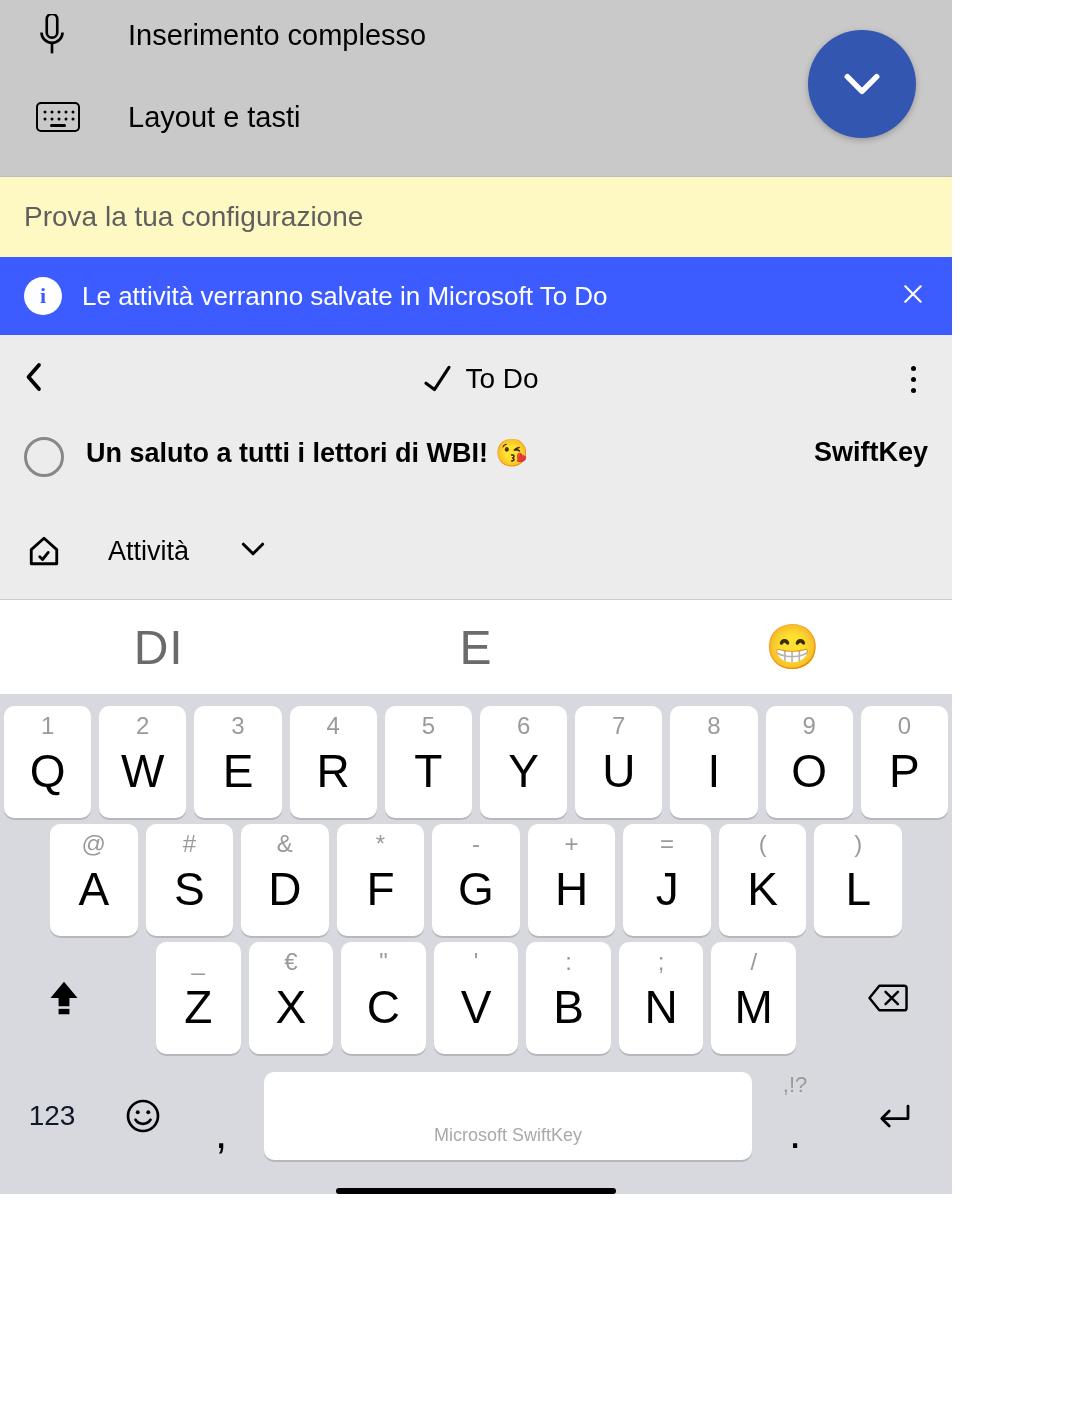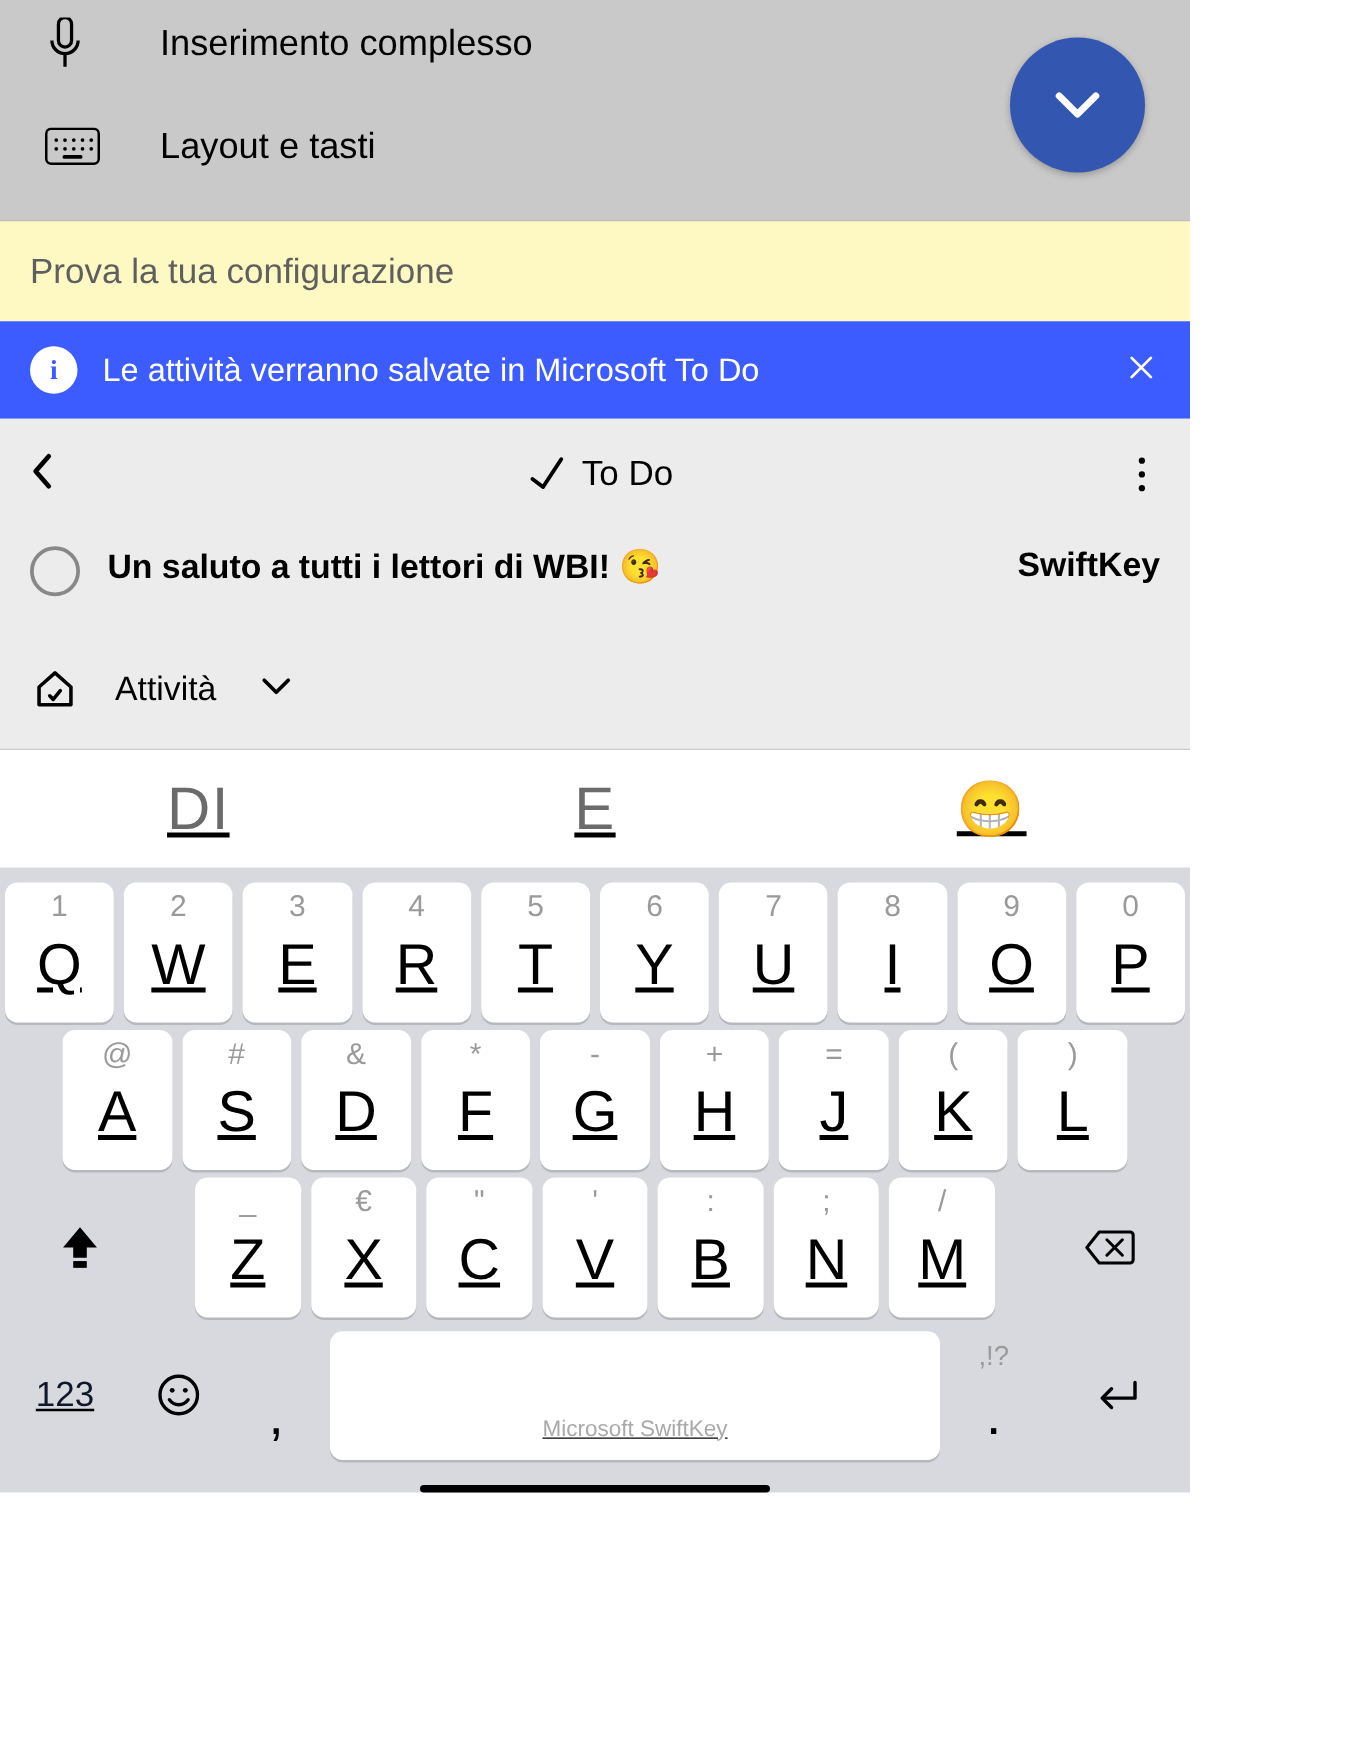"Attività" .list-row { gap: 28px -> 44px }
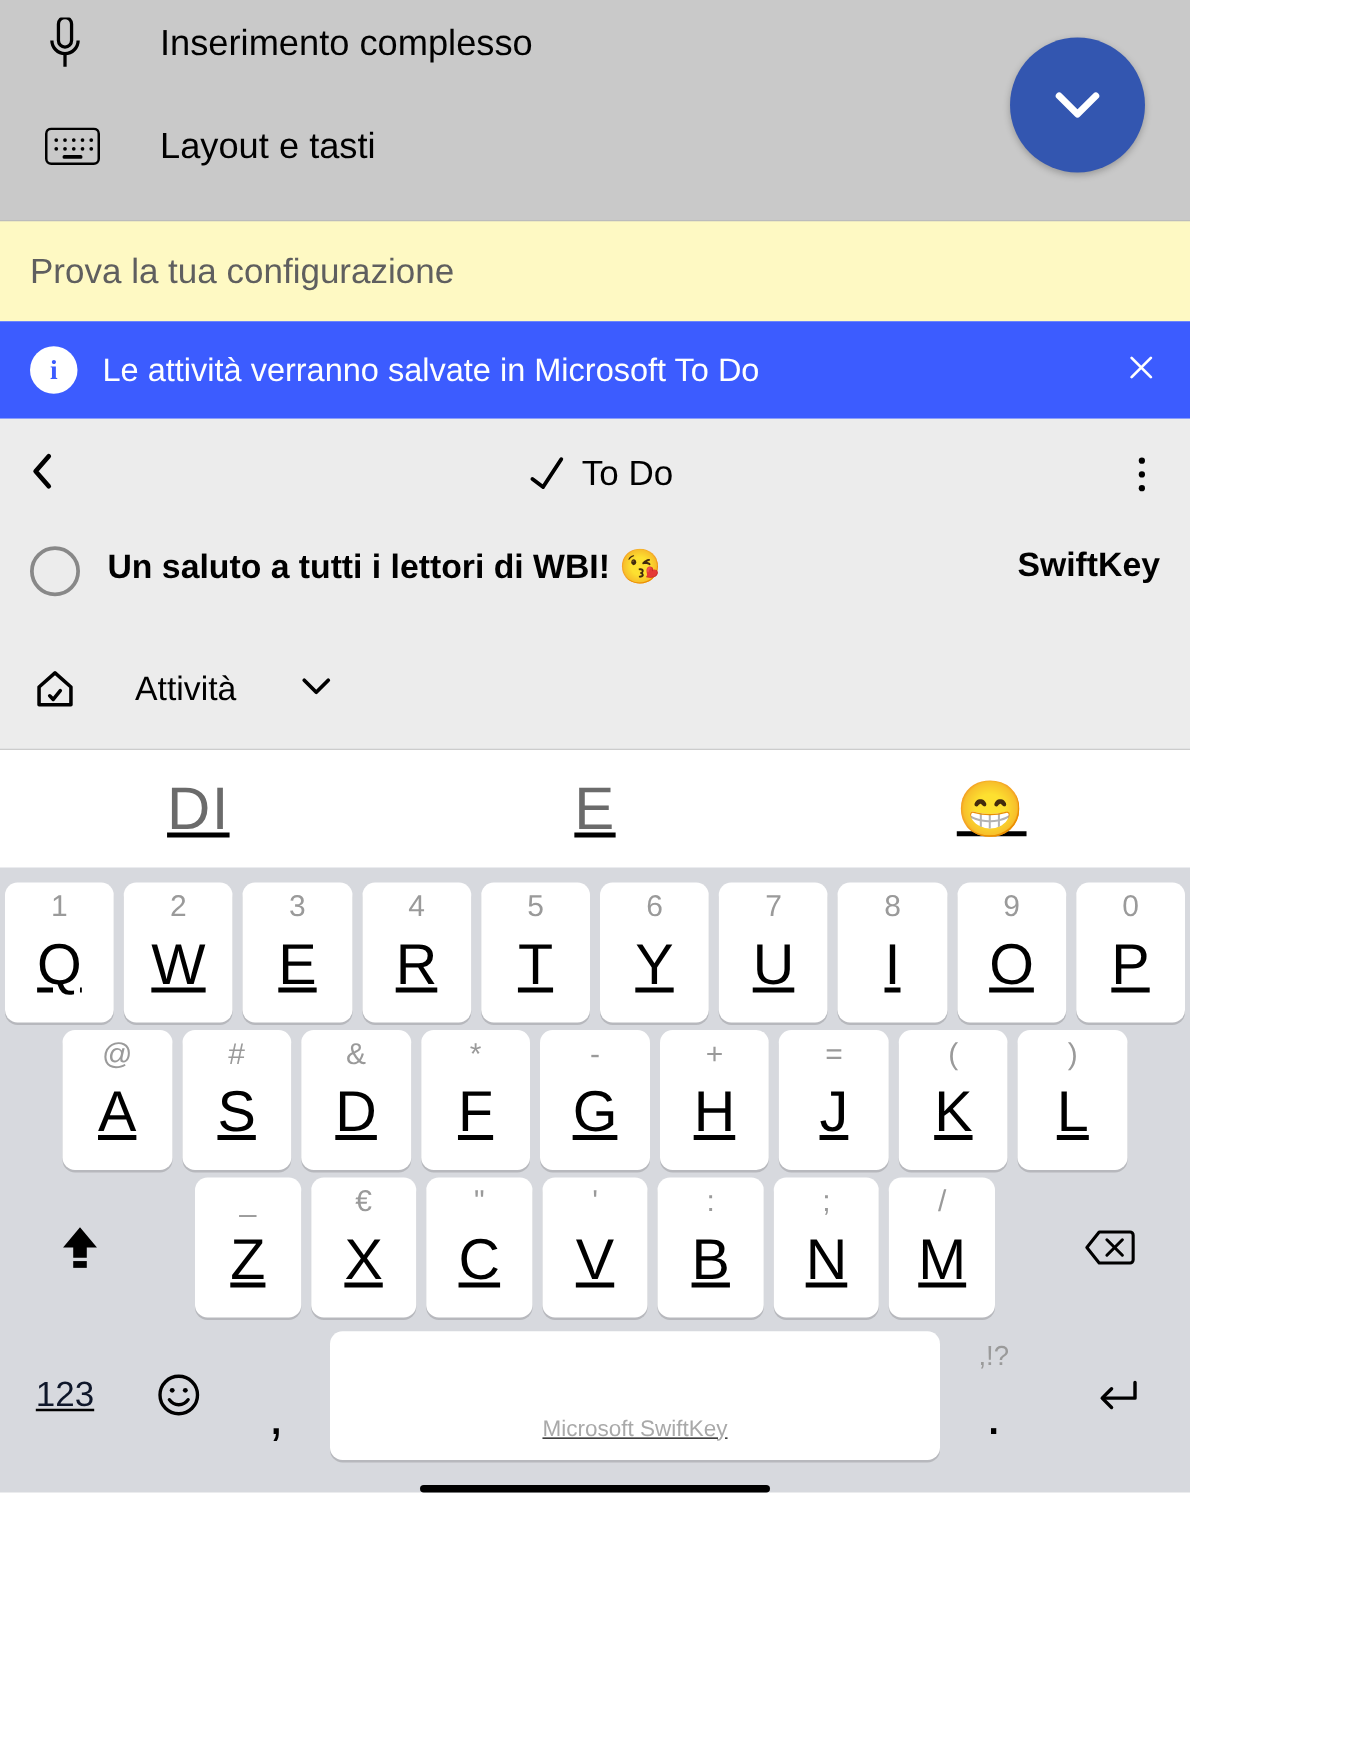"DI" .keyboard { text-decoration: underline -> none }
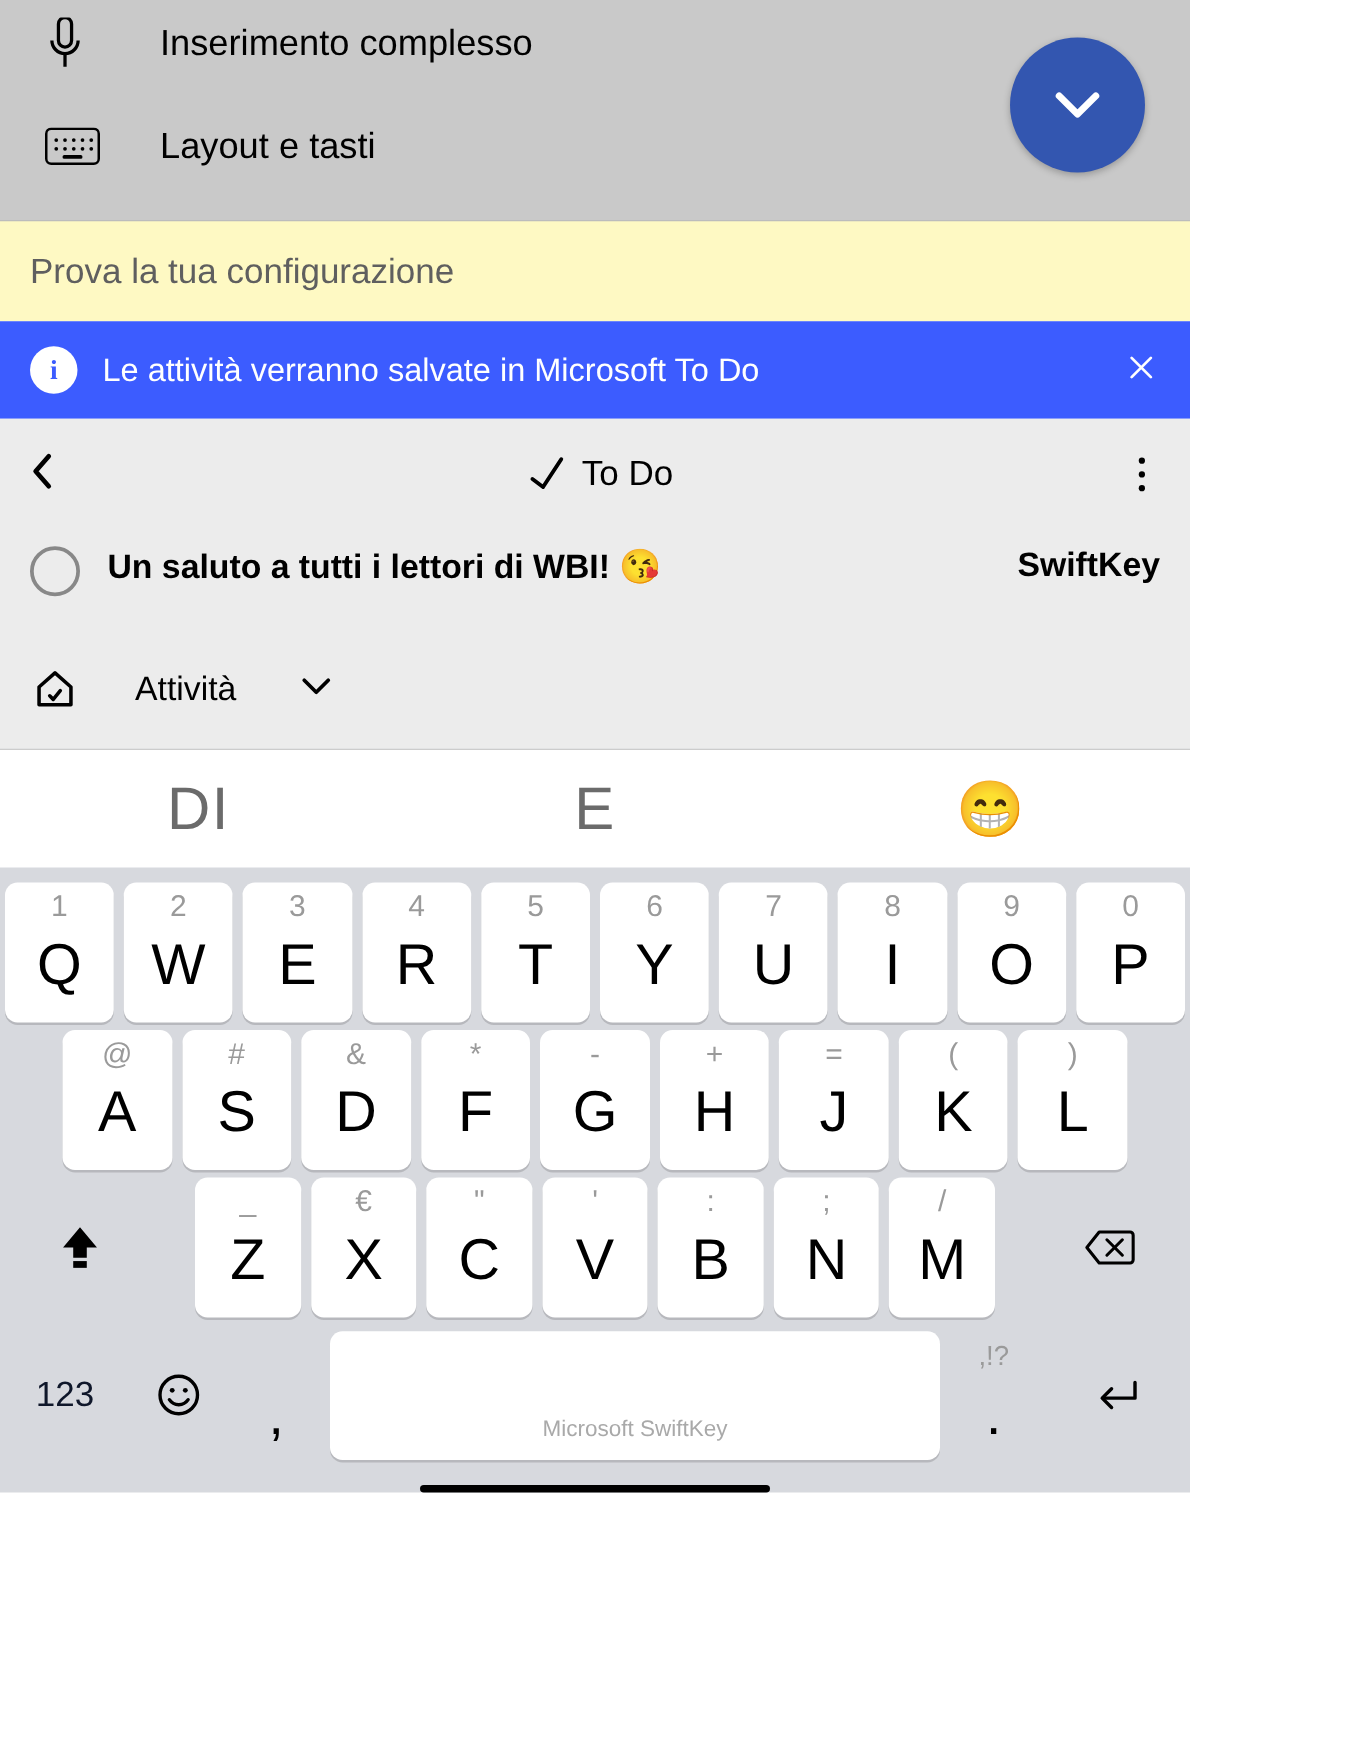"Microsoft SwiftKey" .spacebar { height: 103px -> 88px }
